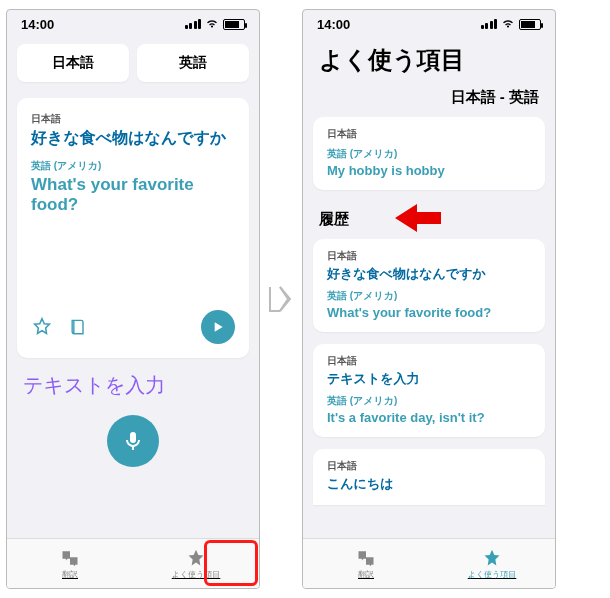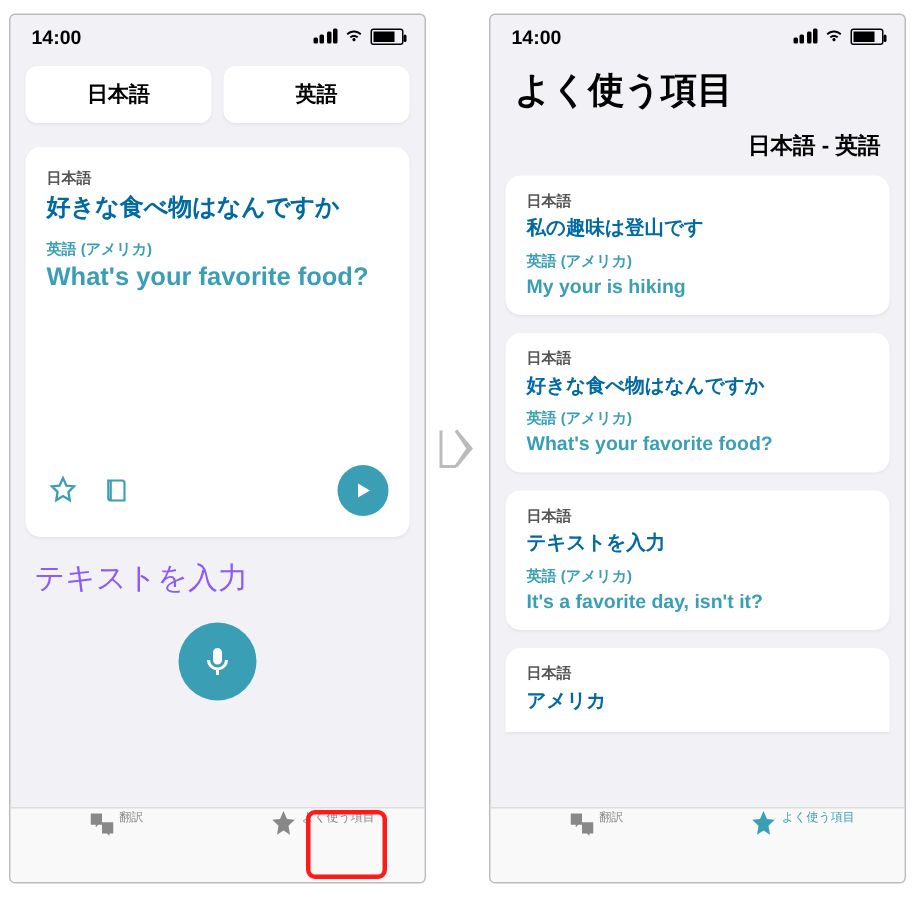"14:00" .phone { width: 278px -> 254px }
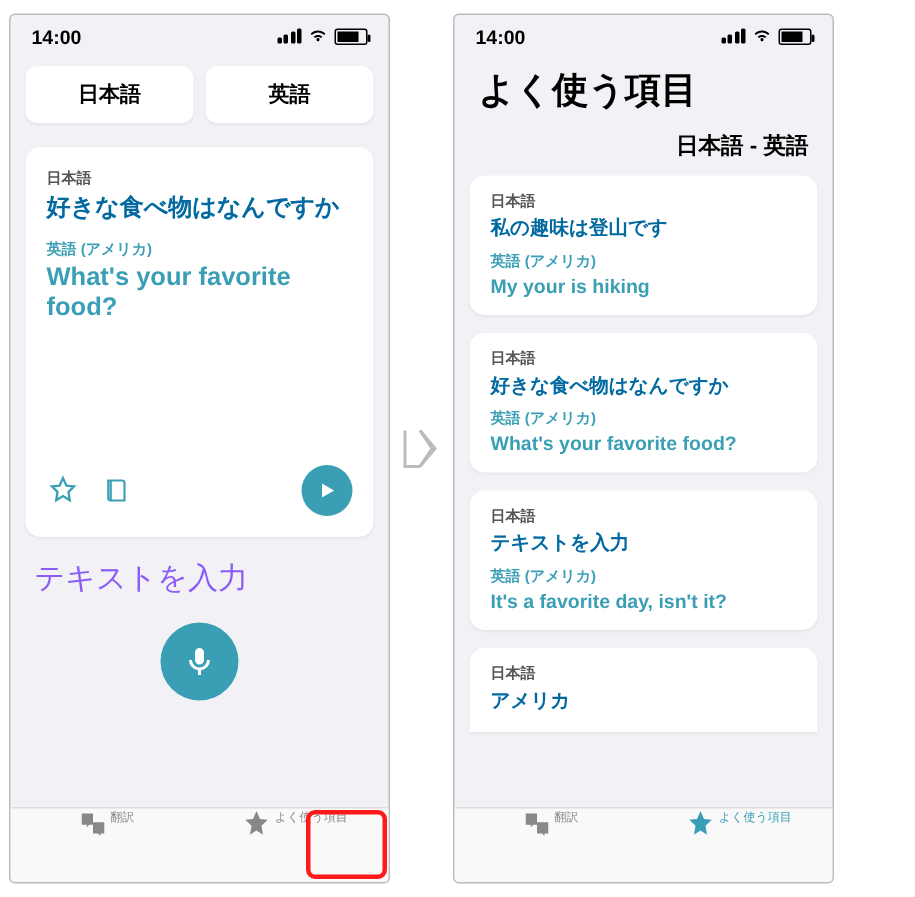"私の趣味は登山です" div.src-text { html: <div>私の趣味は登山です</div> -> none }
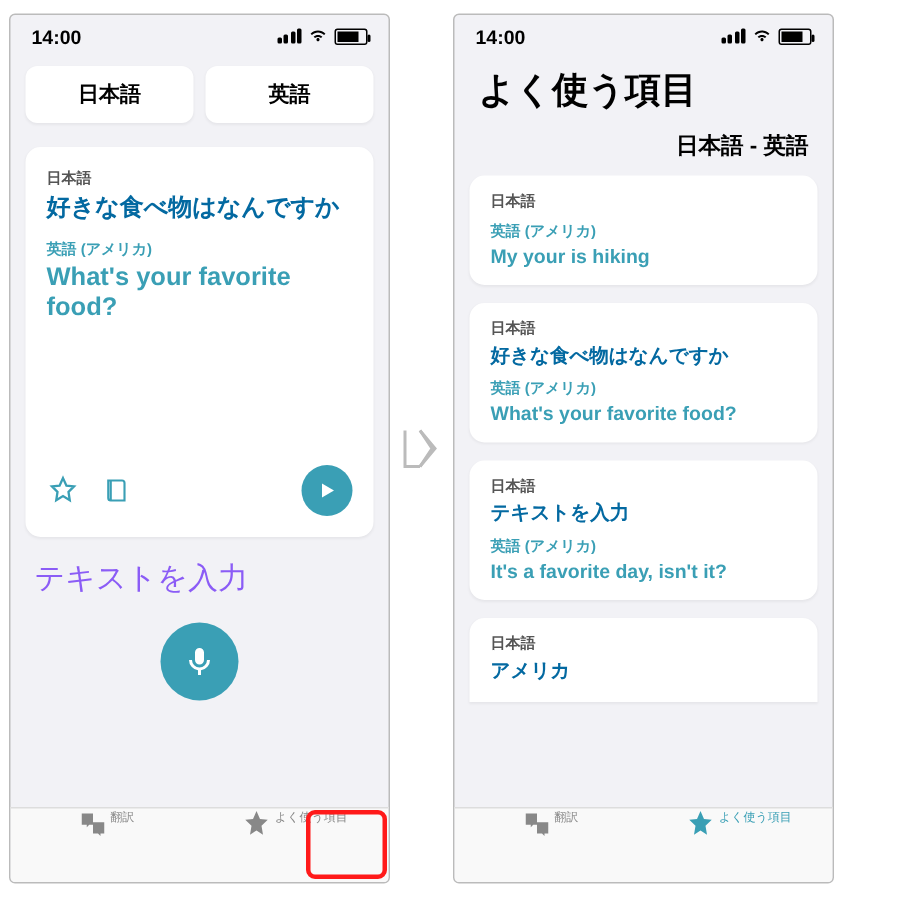"My your is hiking" div.trg-text { text: your is hiking -> hobby is hobby }
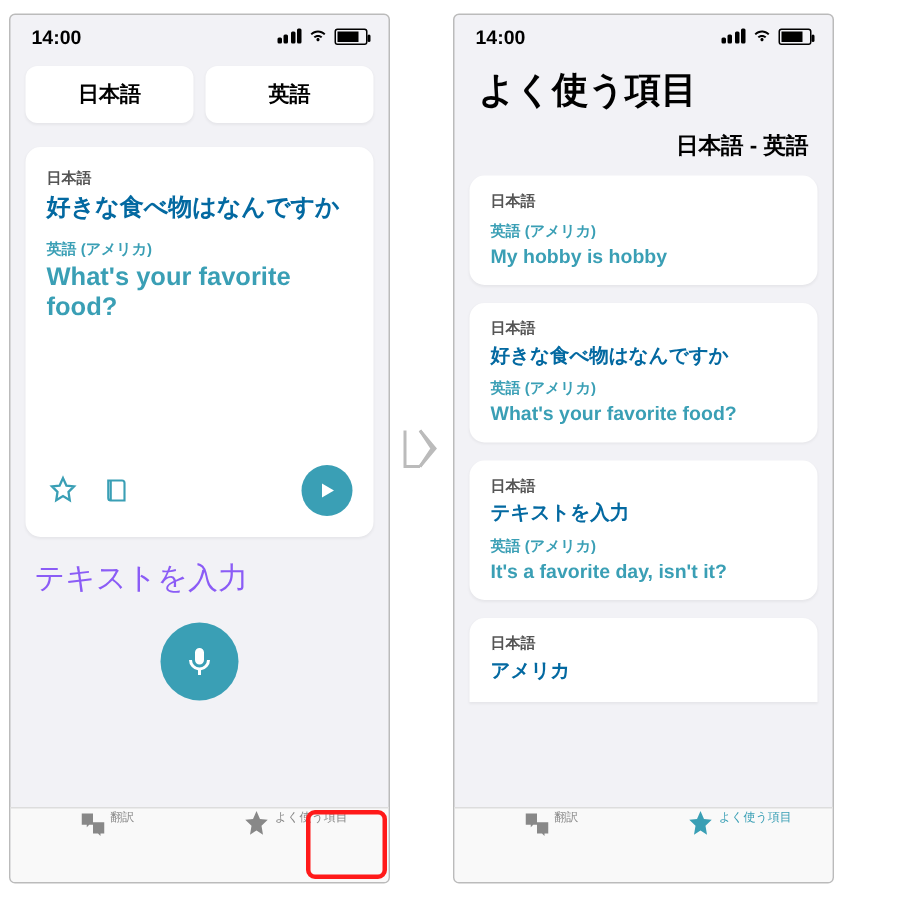"履歴" div.sec-h { html: none -> <div> <span>履歴</span> <svg> <polygon></polygon> </svg> </div> }
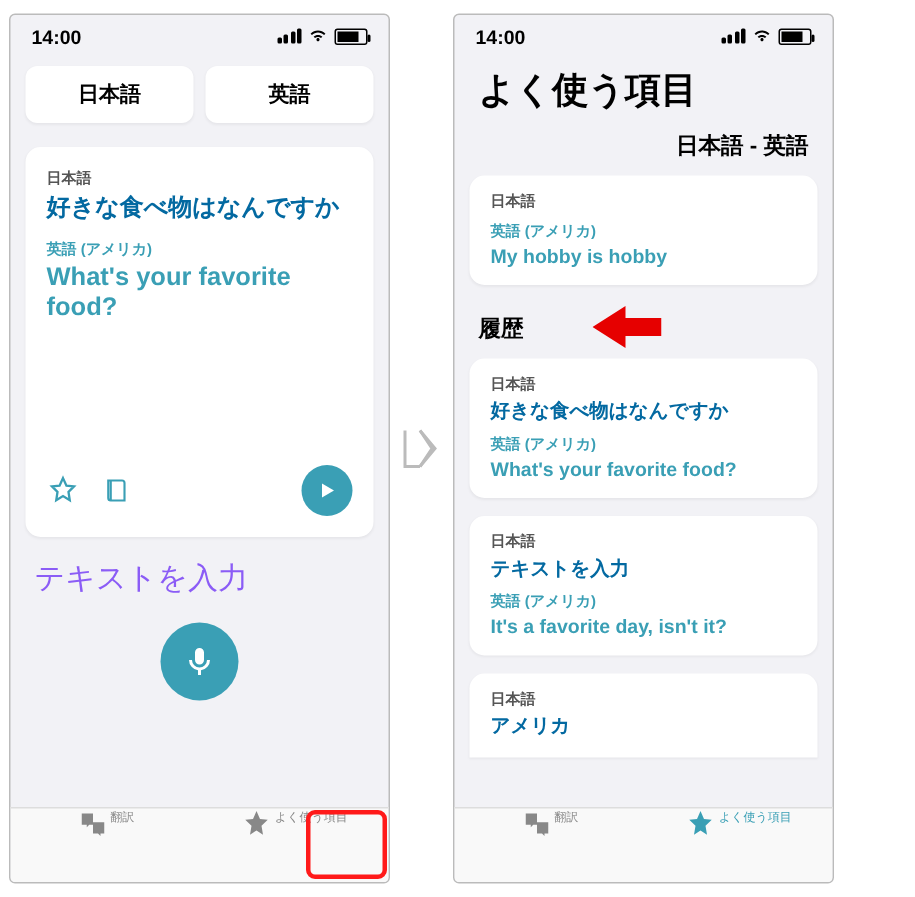"アメリカ" div.src-text { text: アメリカ -> こんにちは }
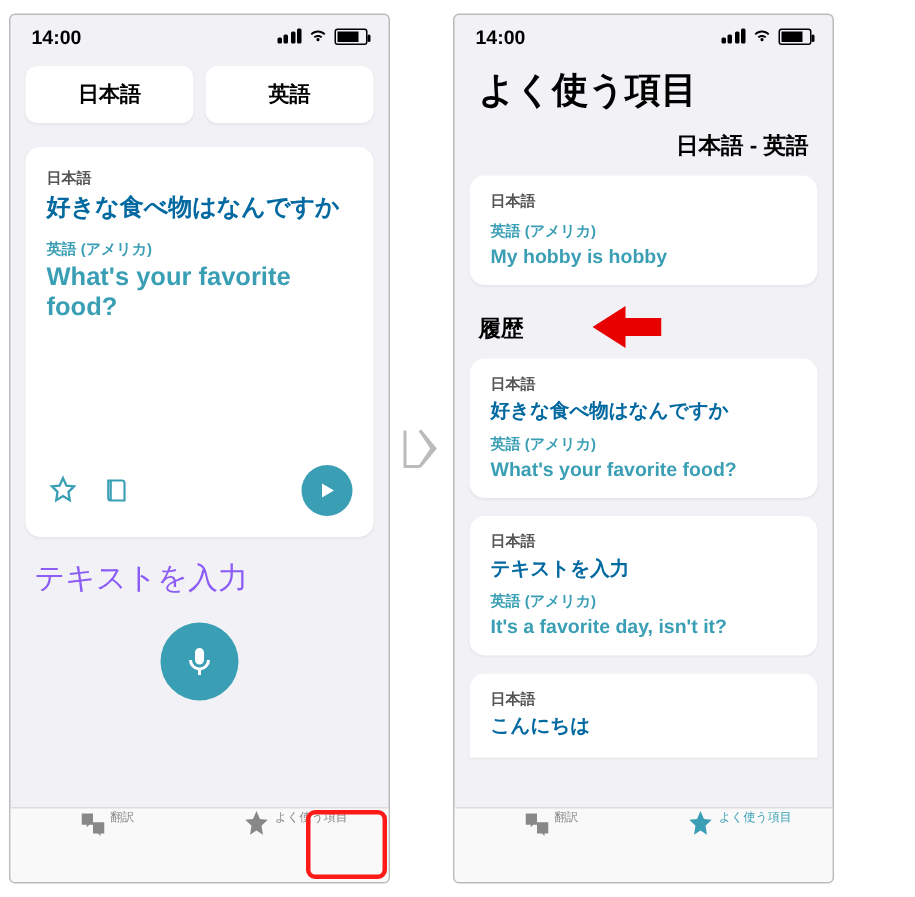"翻訳" .tab { align-items: flex-start -> center; flex-direction: row -> column; text-decoration: none -> underline }
